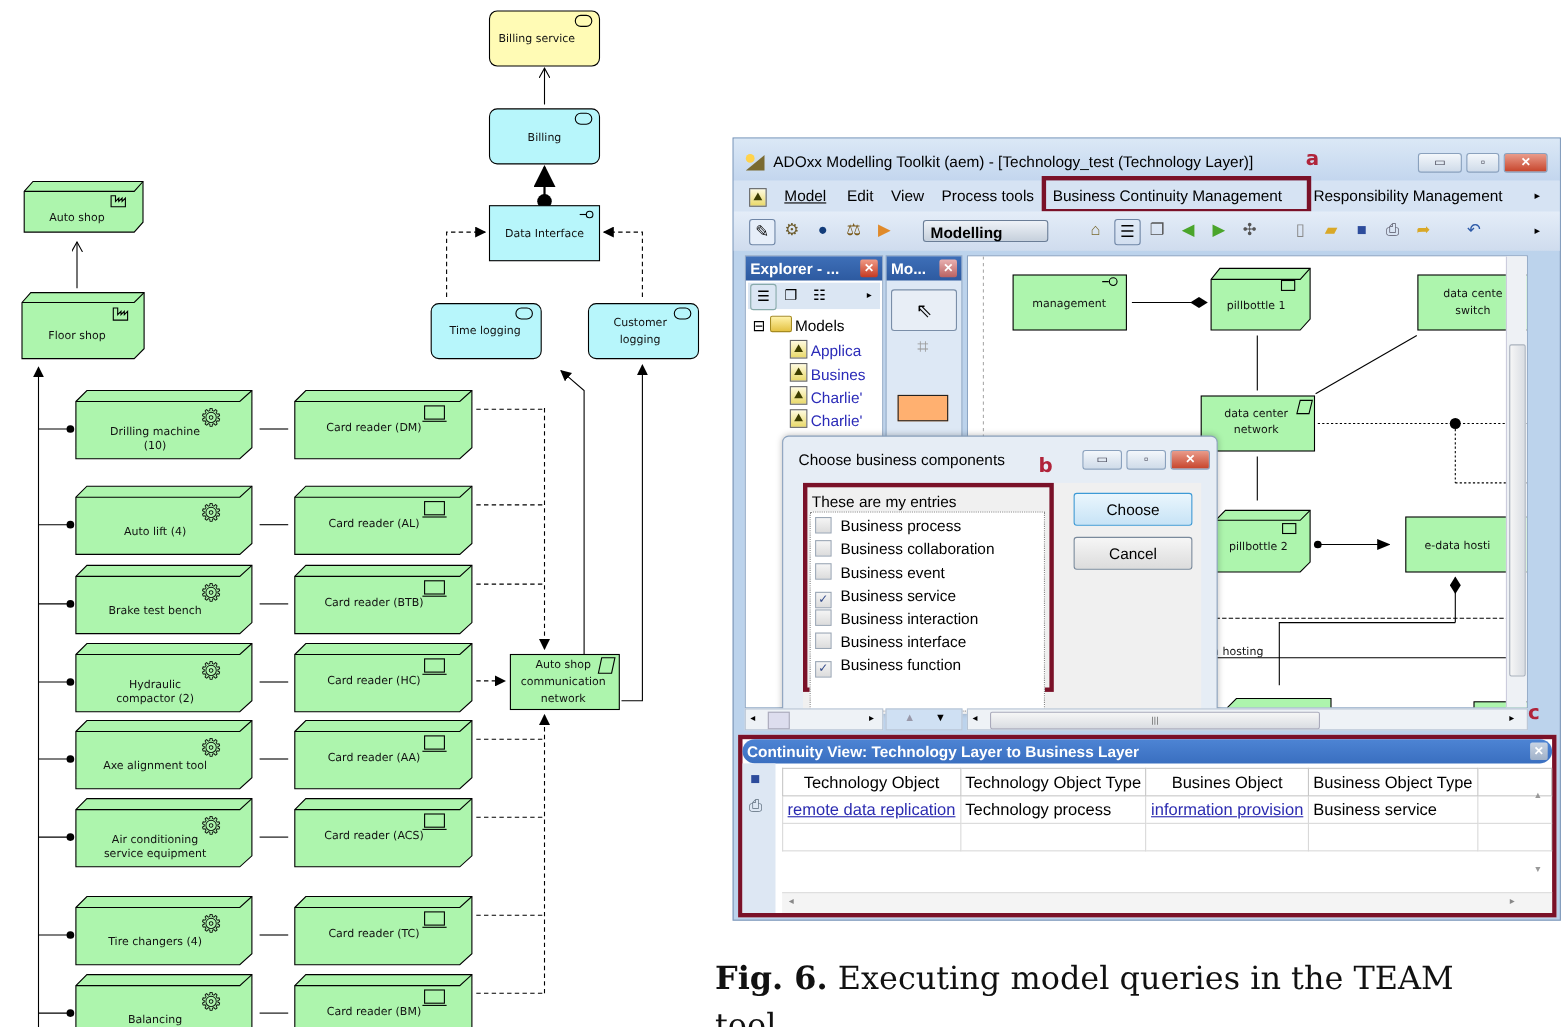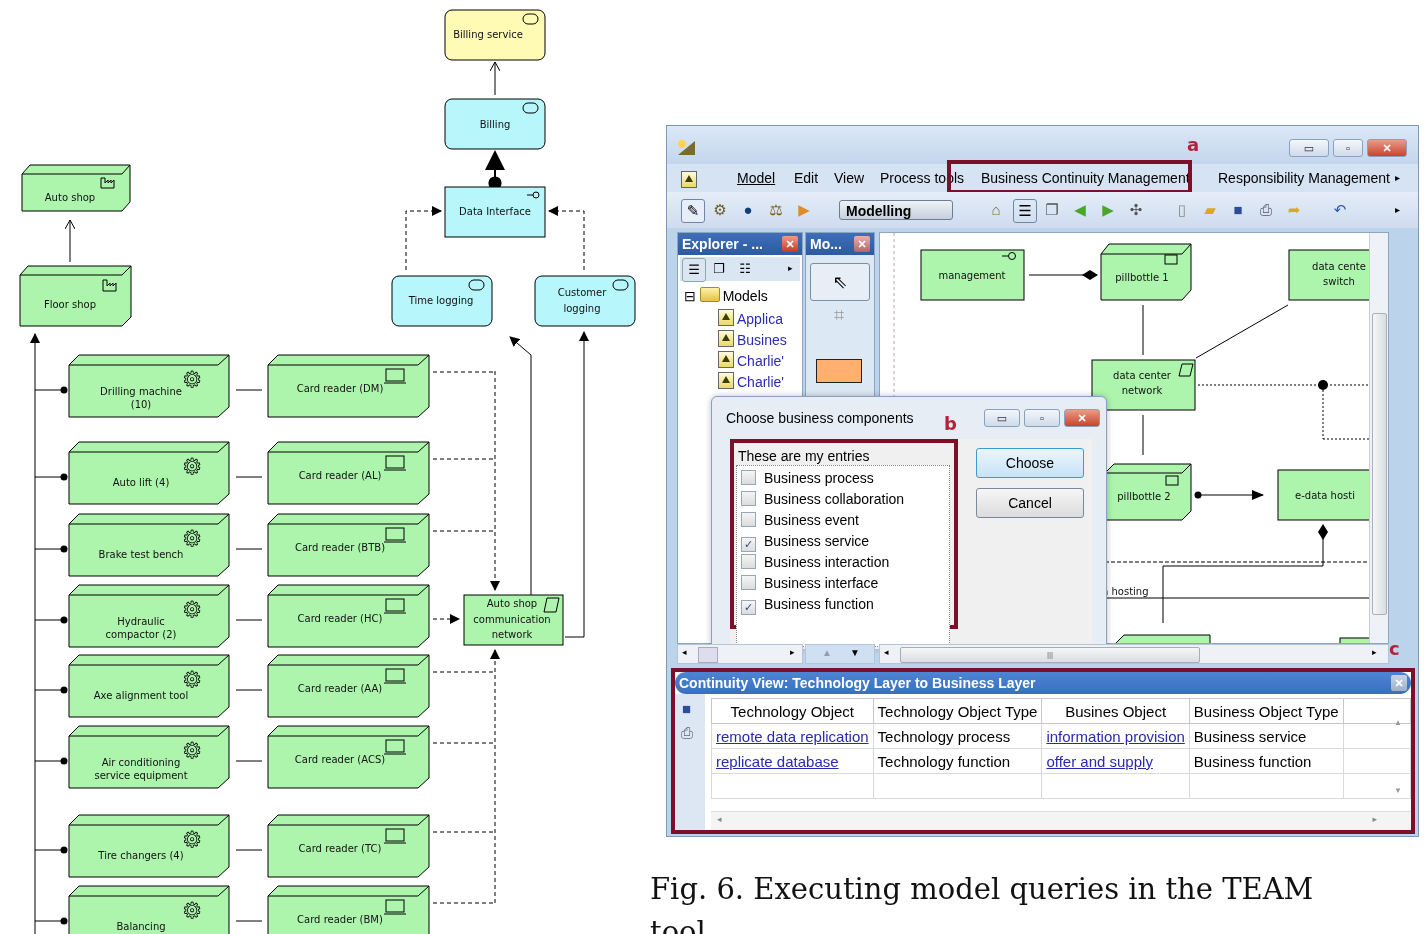"ADOxx Modelling Toolkit (aem) -" span.title { html: none -> <span>ADOxx Modelling Toolkit (aem) - [Technology_test (Technology Layer)]</span> }
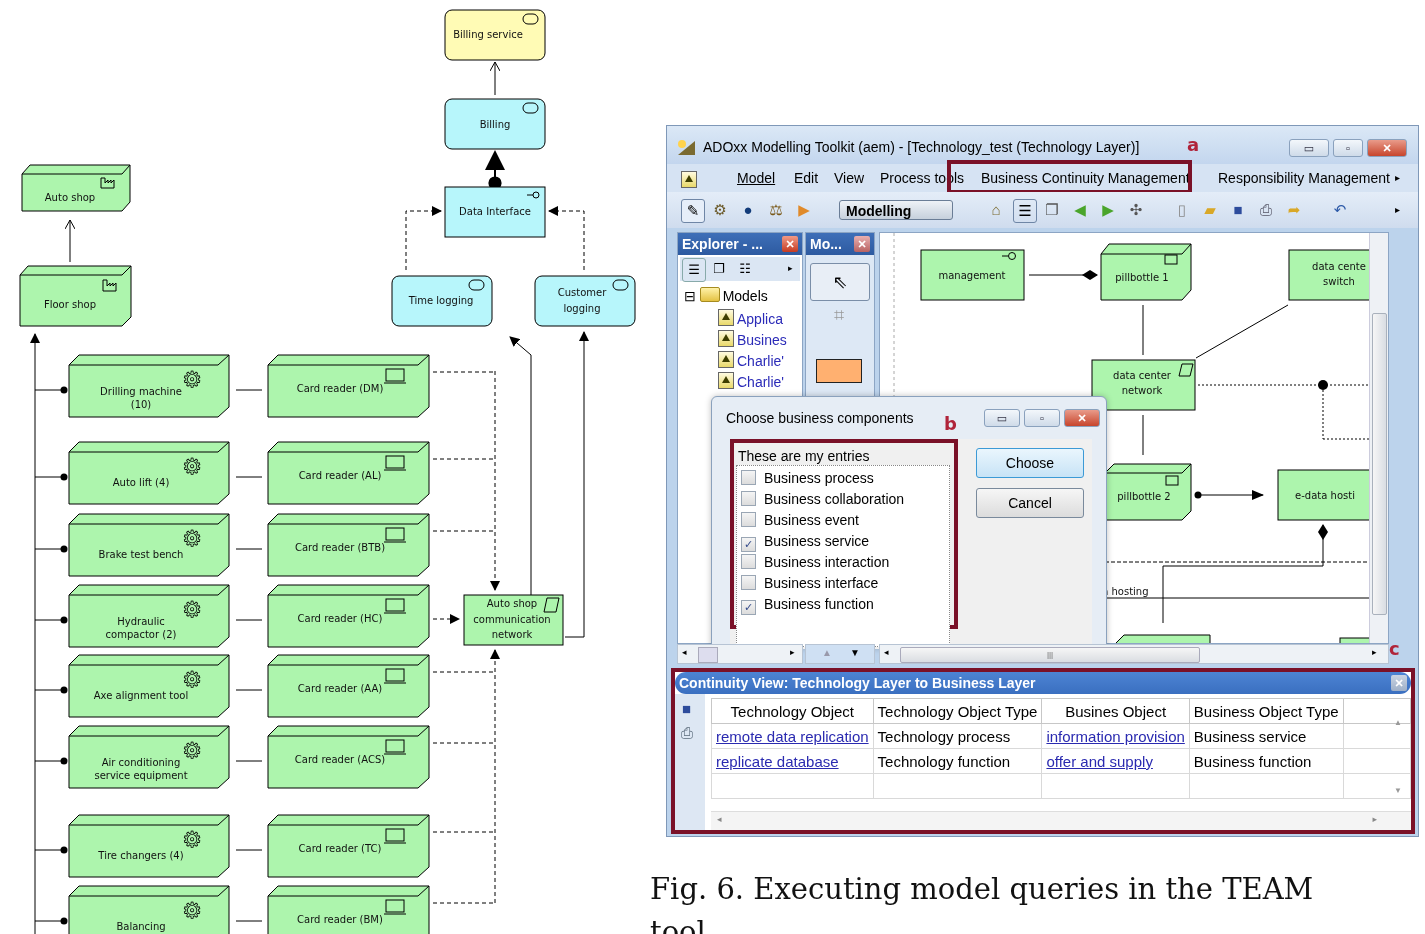"Model" .menu { margin-left: 24px -> none }
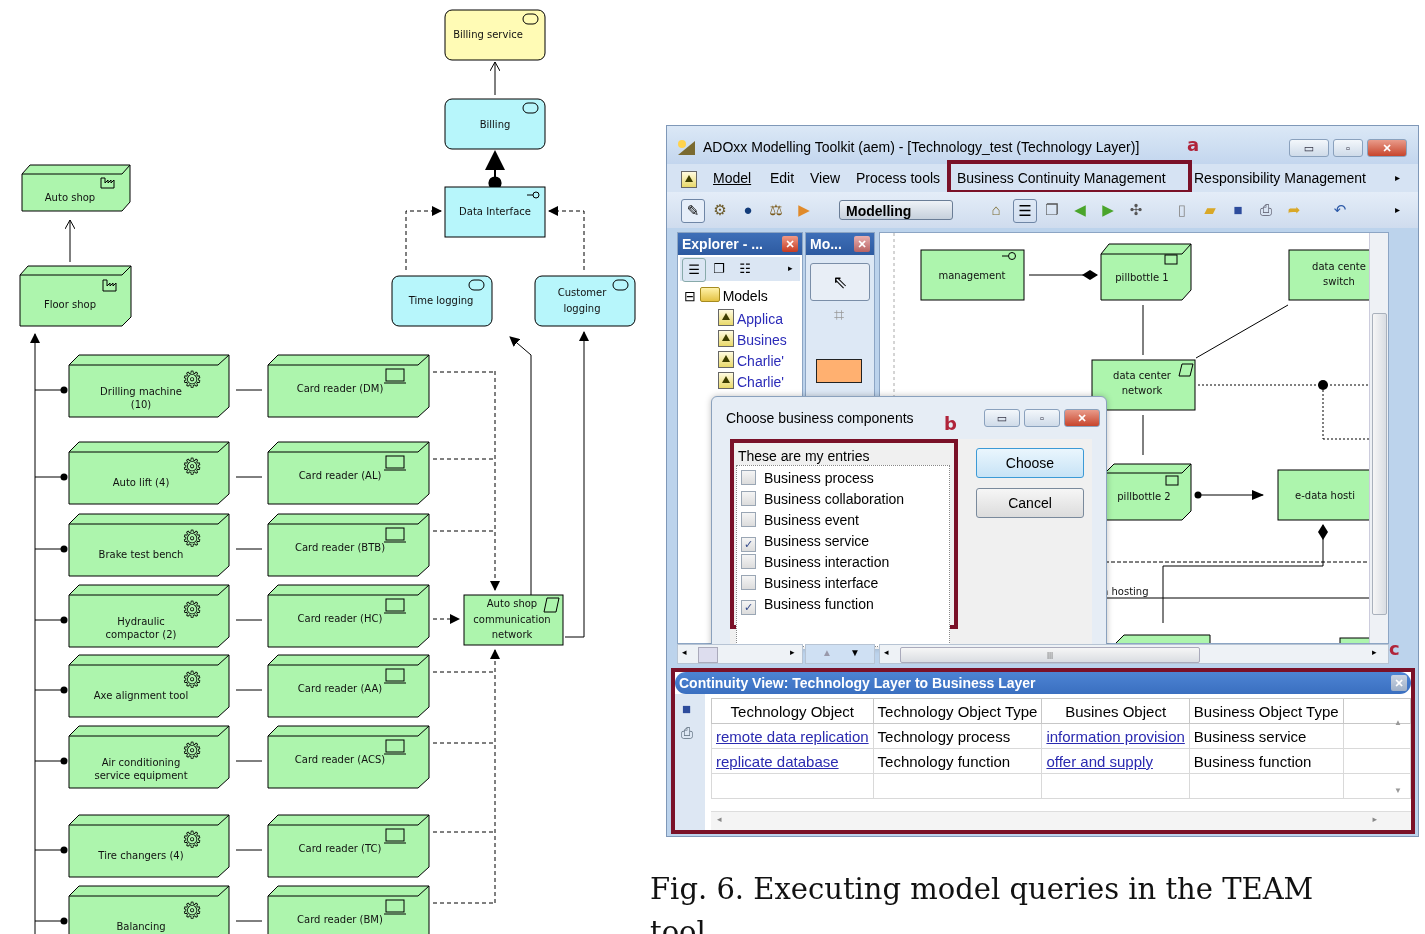"replicate database" tr { html: <tr> <td>replicate database</td> <td>Technology function</td> <td>offer and supply</td> <td>Business function</td> <td></td> </tr> -> none }
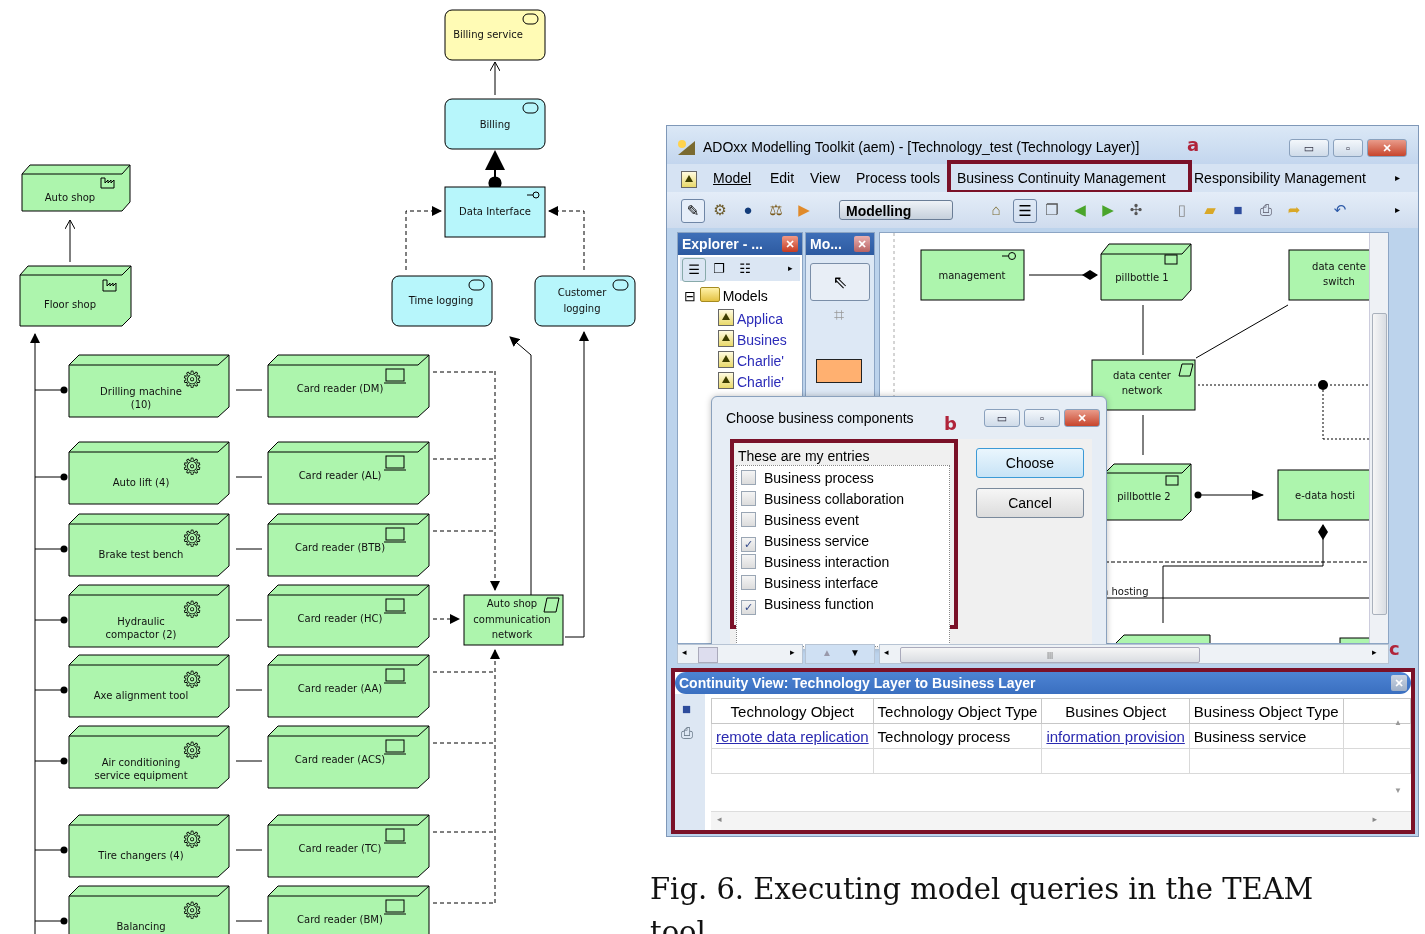"Fig. 6." #caption b { font-weight: normal -> bold }
